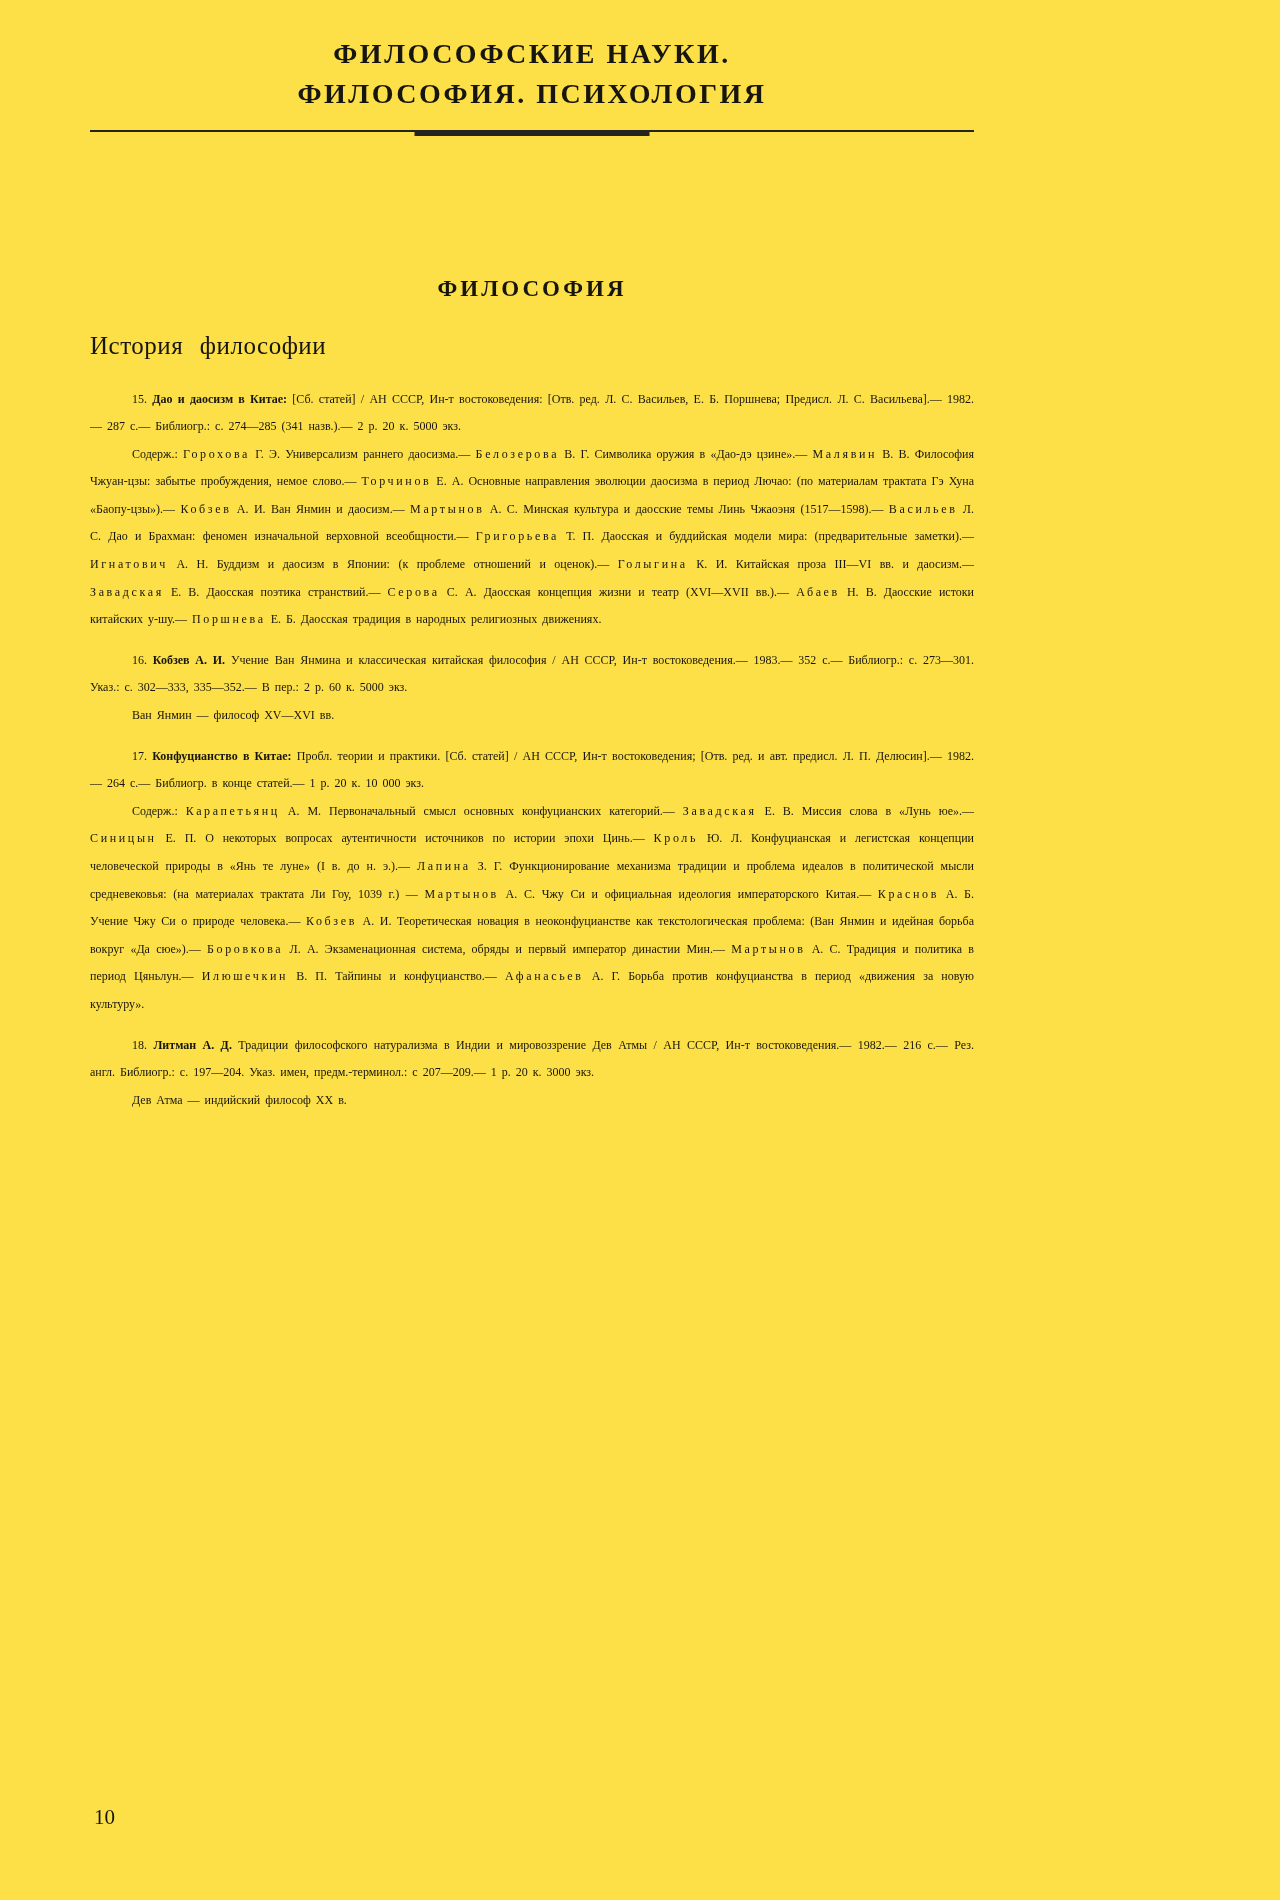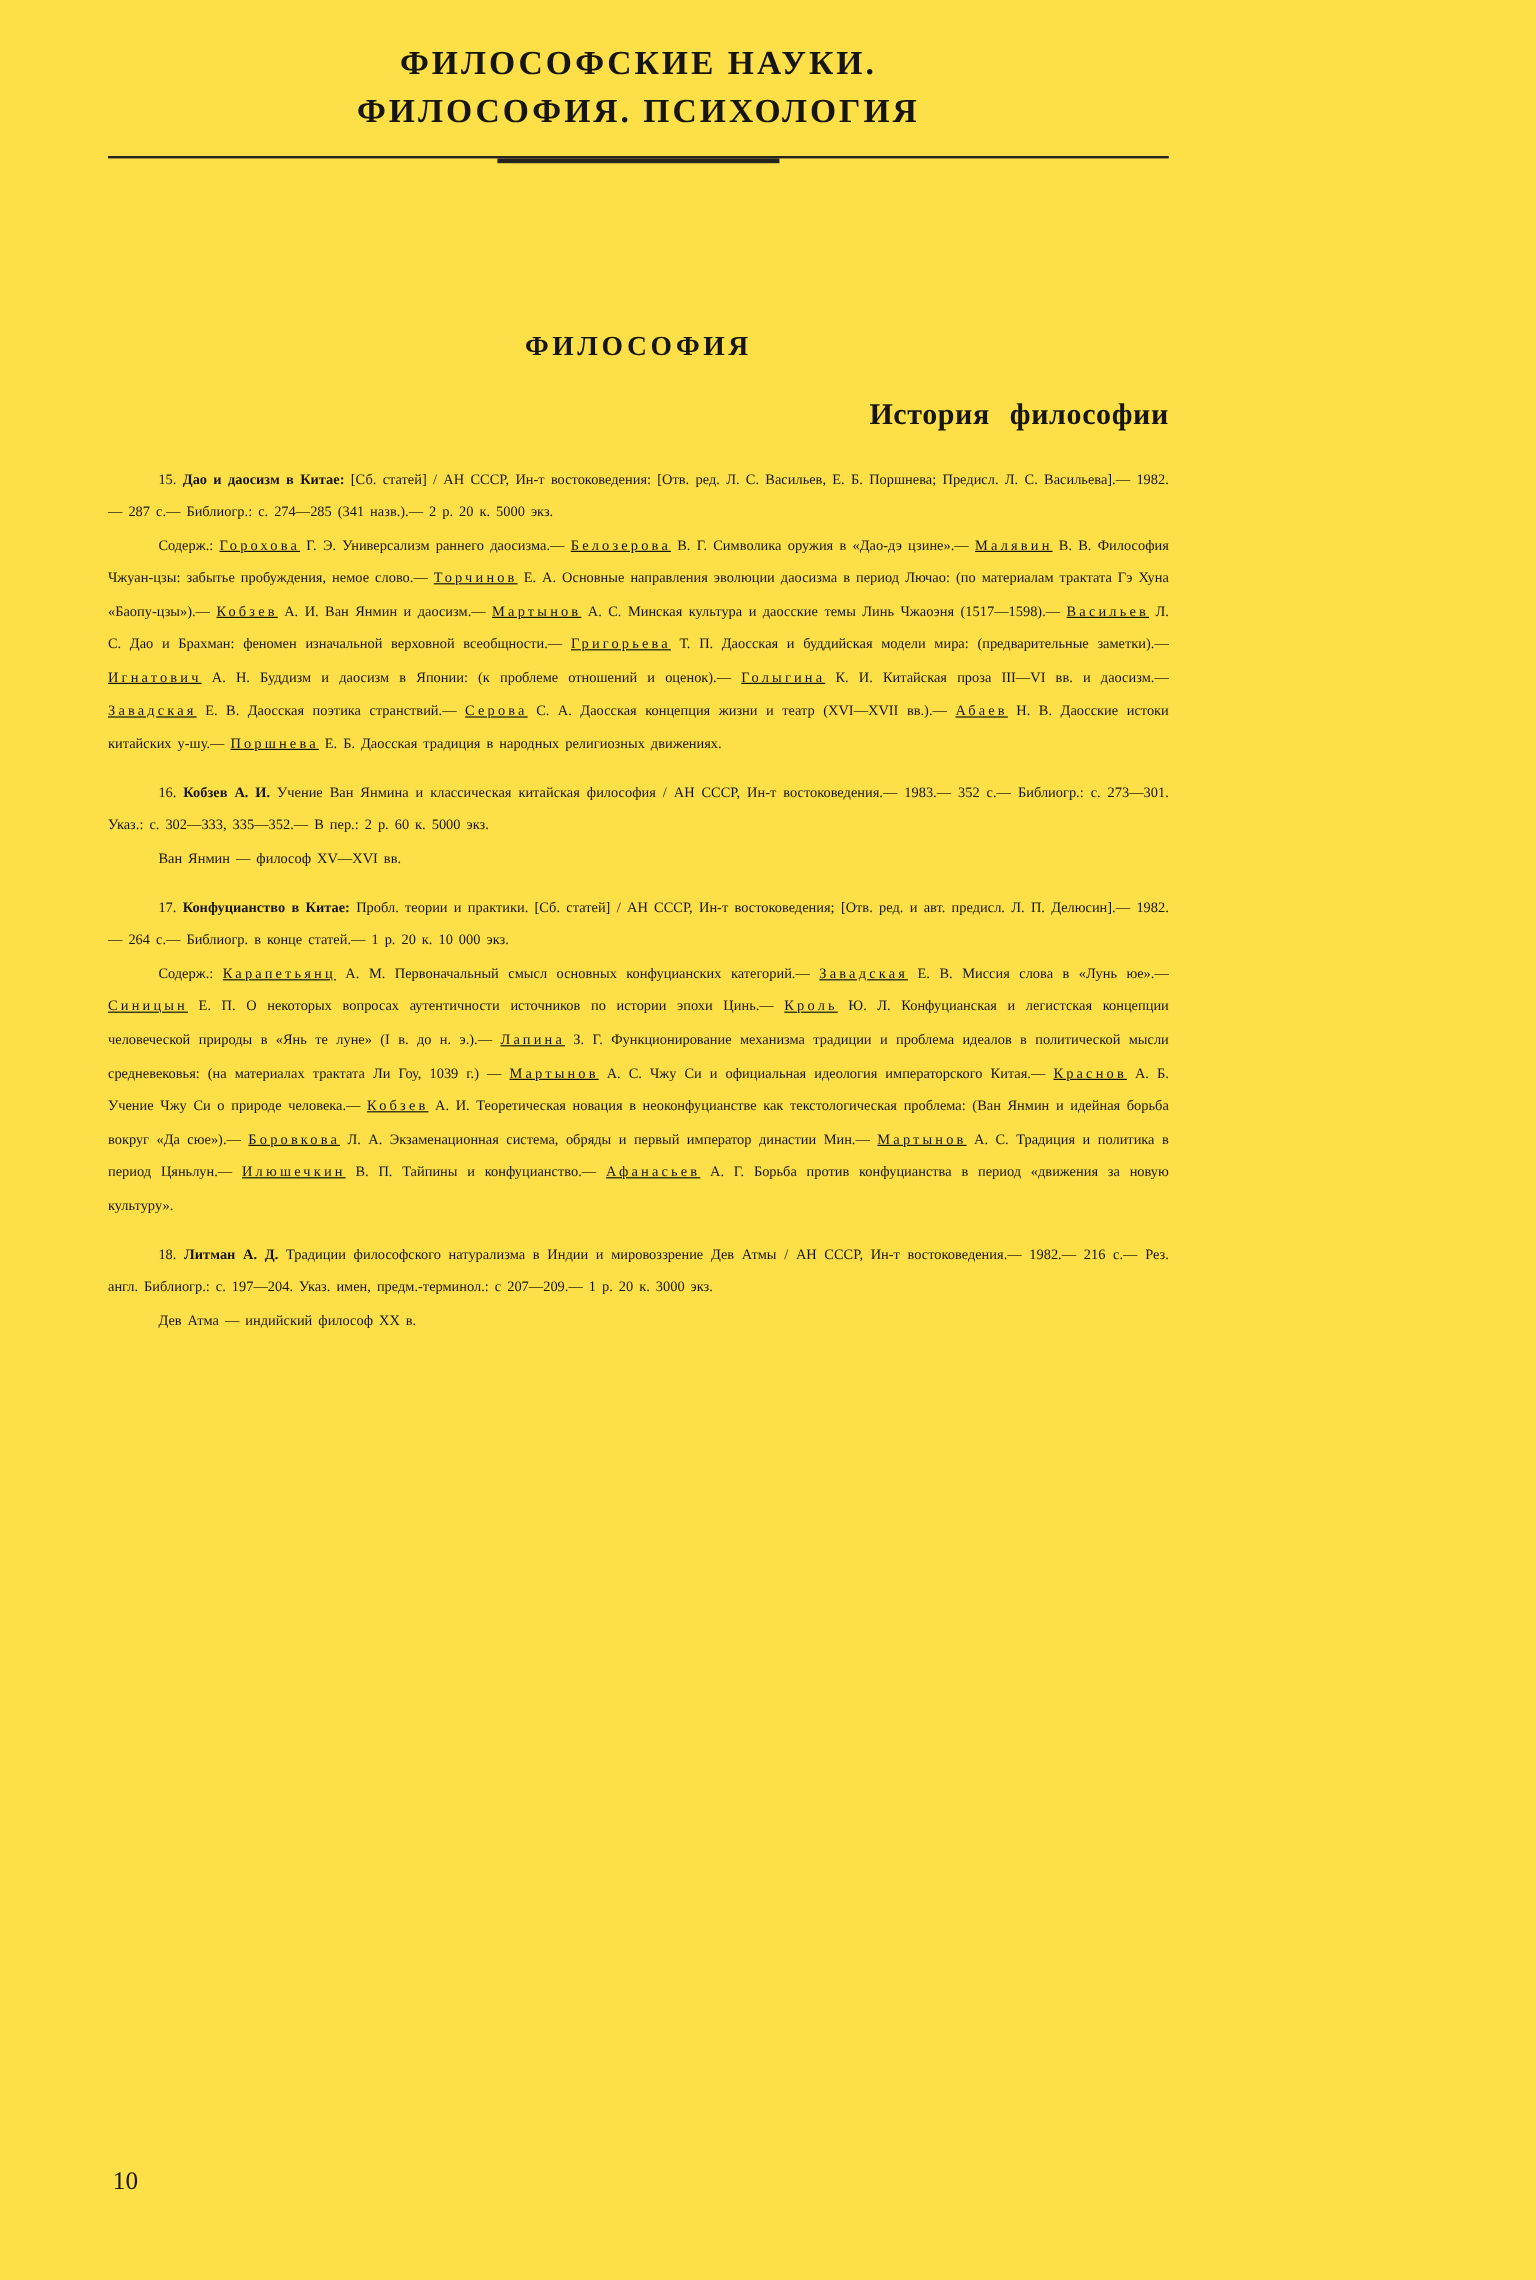"История философии" .subsection-title { font-weight: bold -> normal; text-align: right -> left }
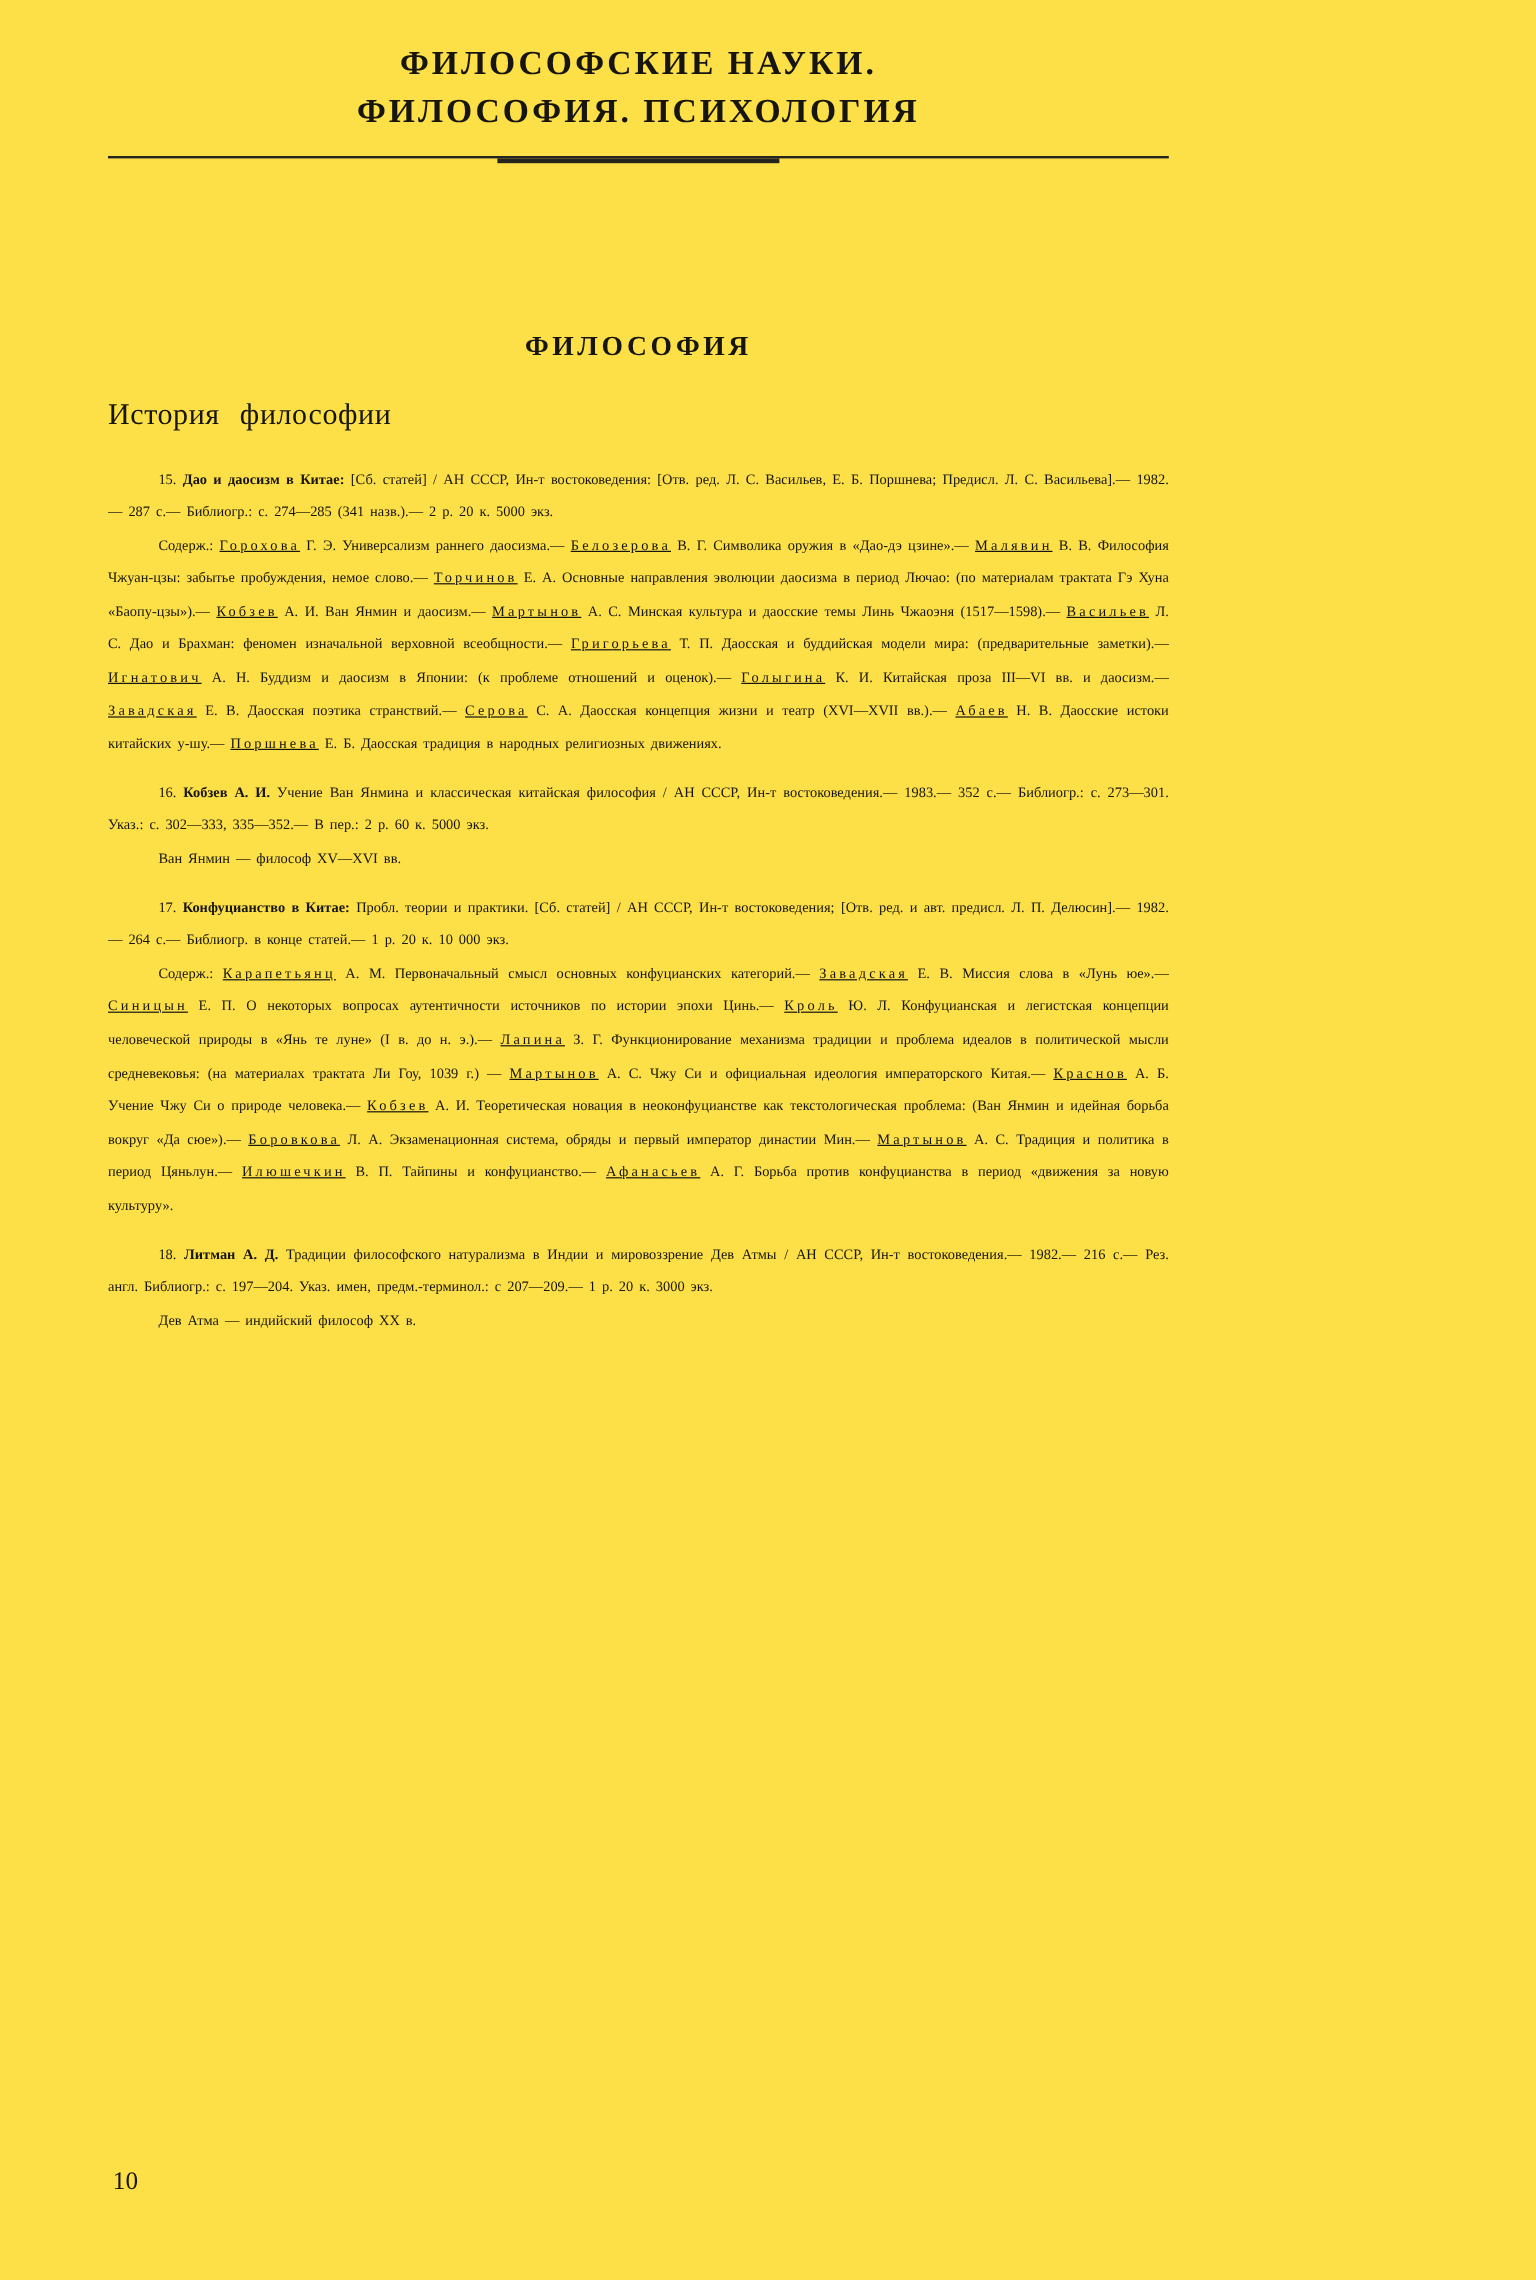"Горохова" .spaced { text-decoration: underline -> none }
